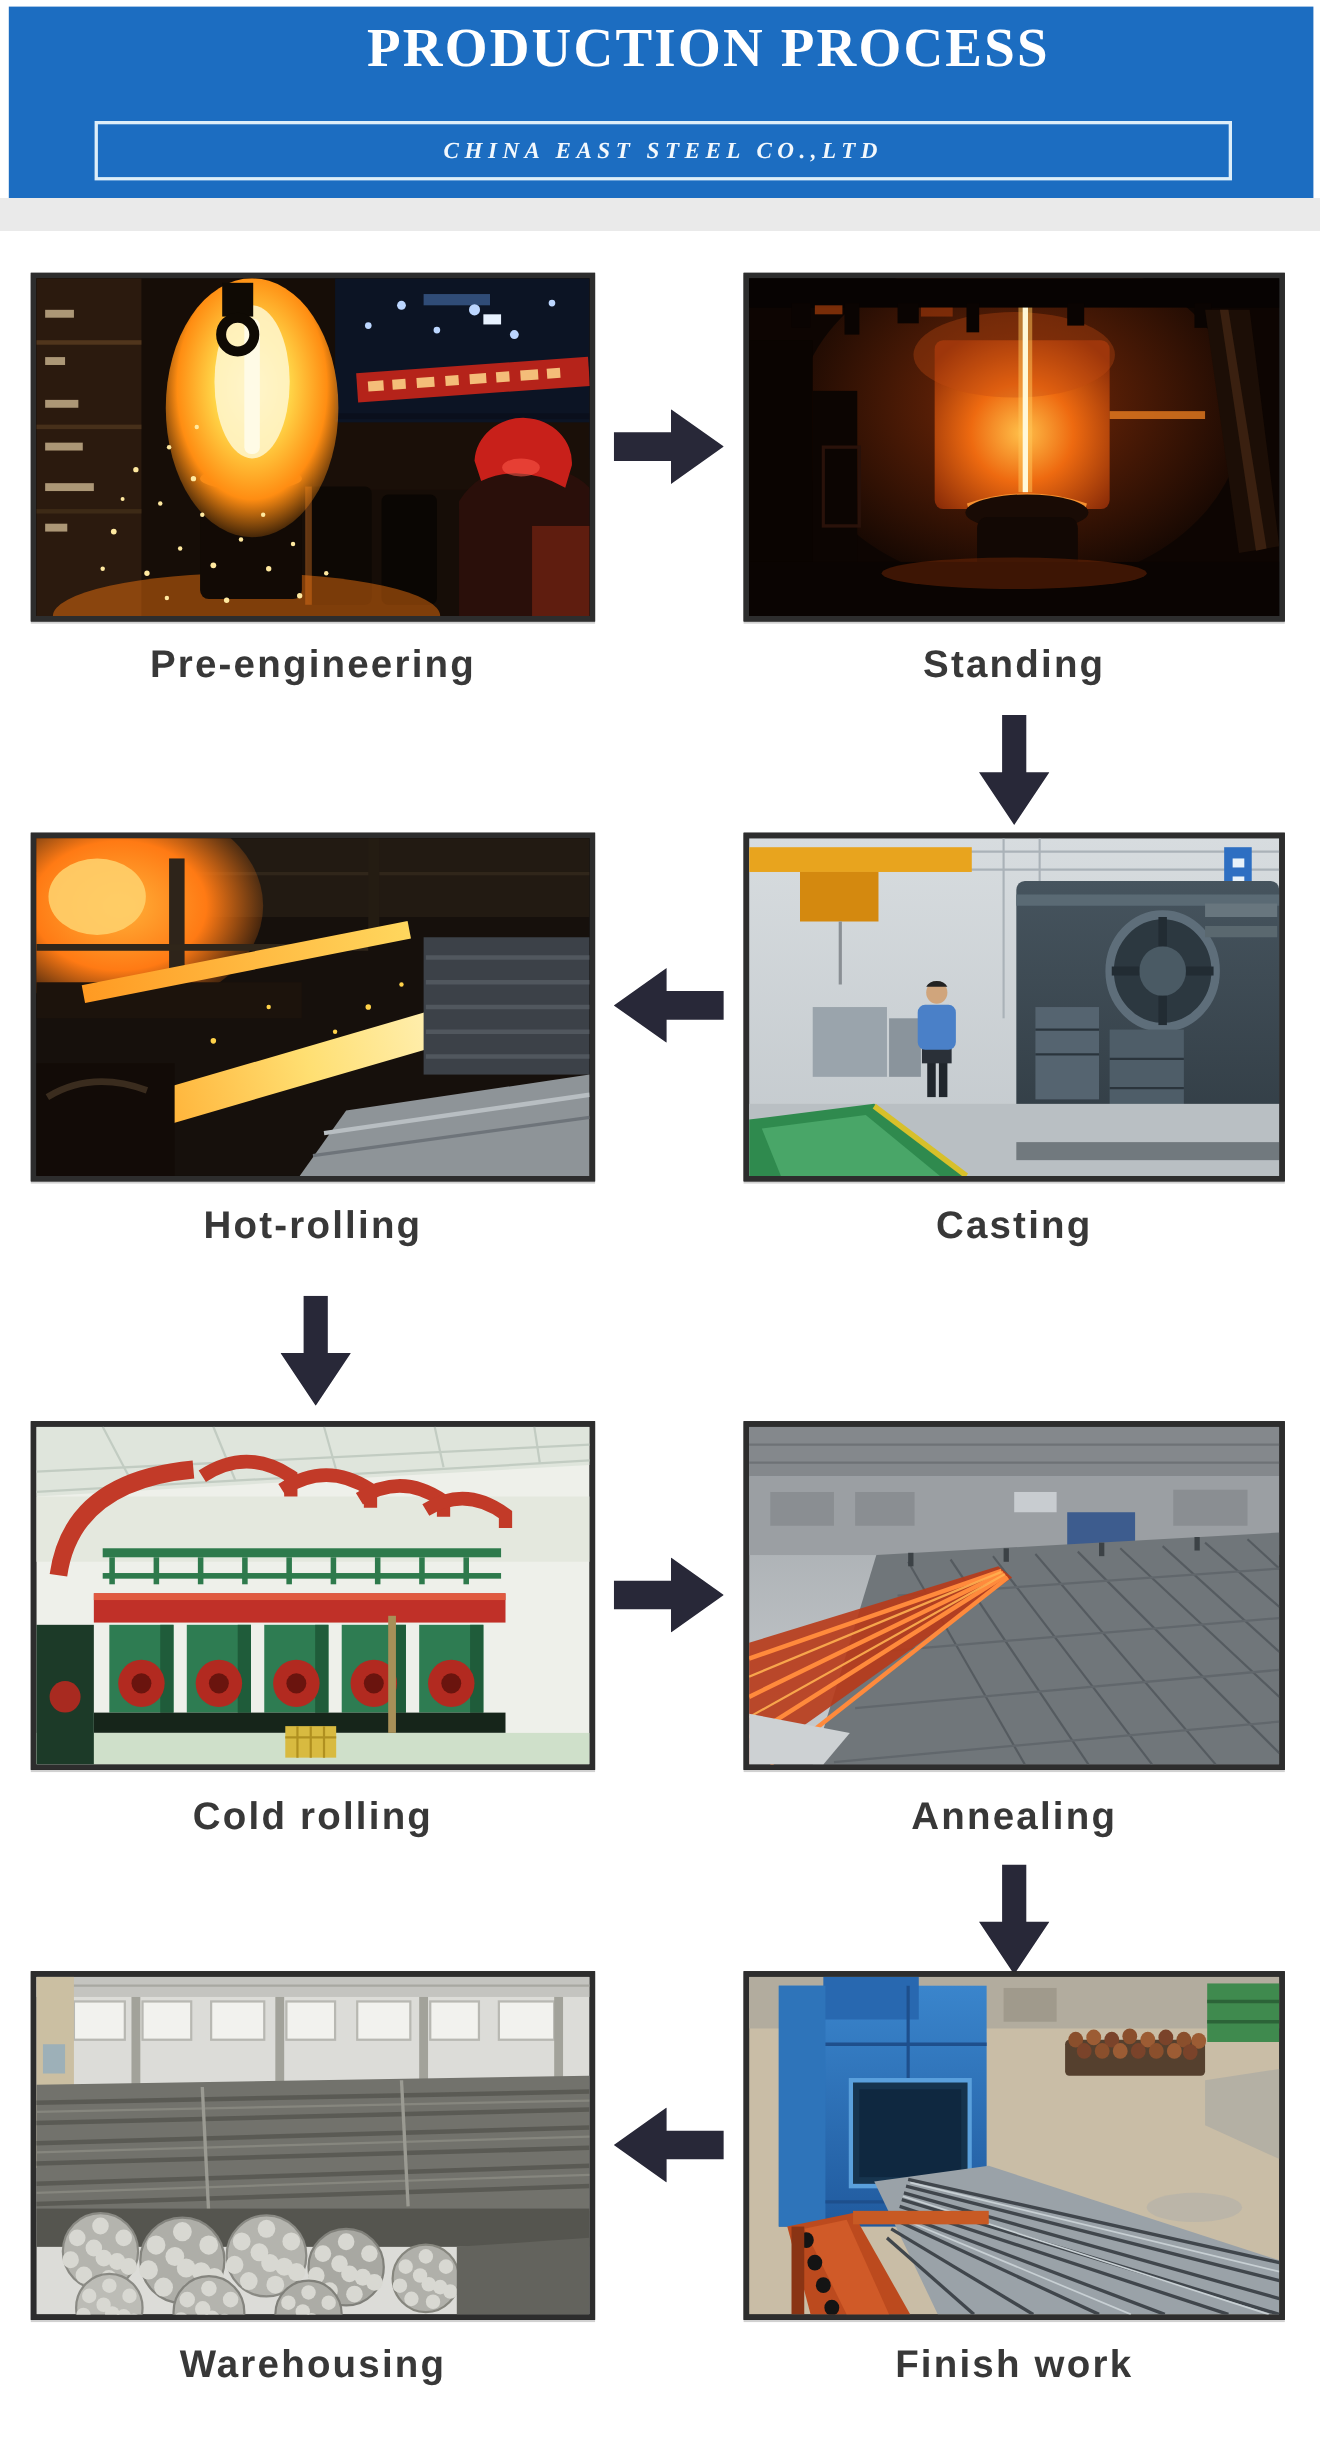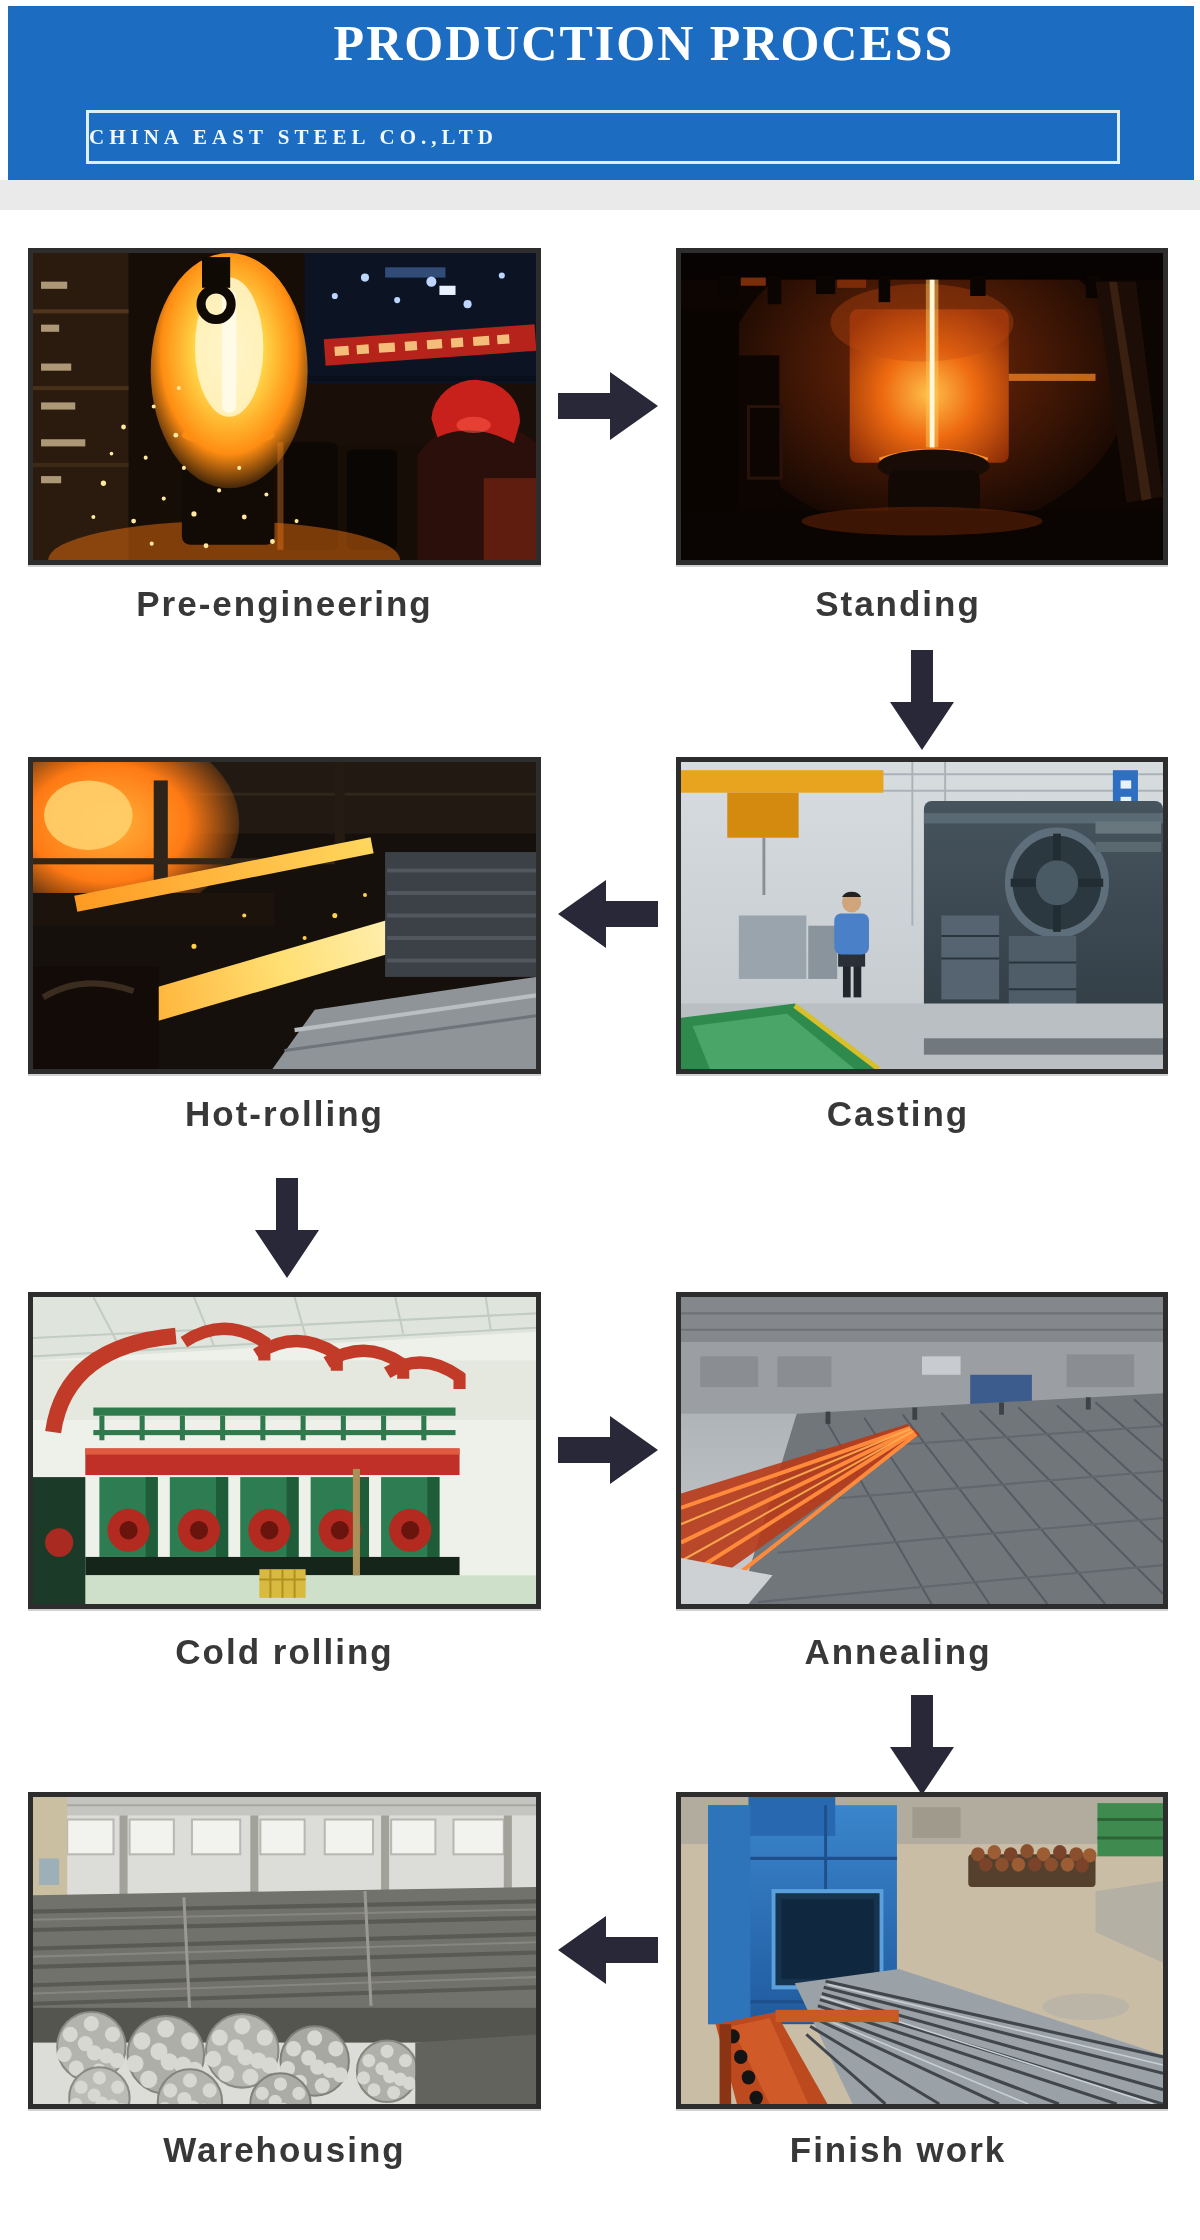"CHINA EAST STEEL CO.,LTD" .company-box { font-style: none -> italic; justify-content: flex-start -> center }
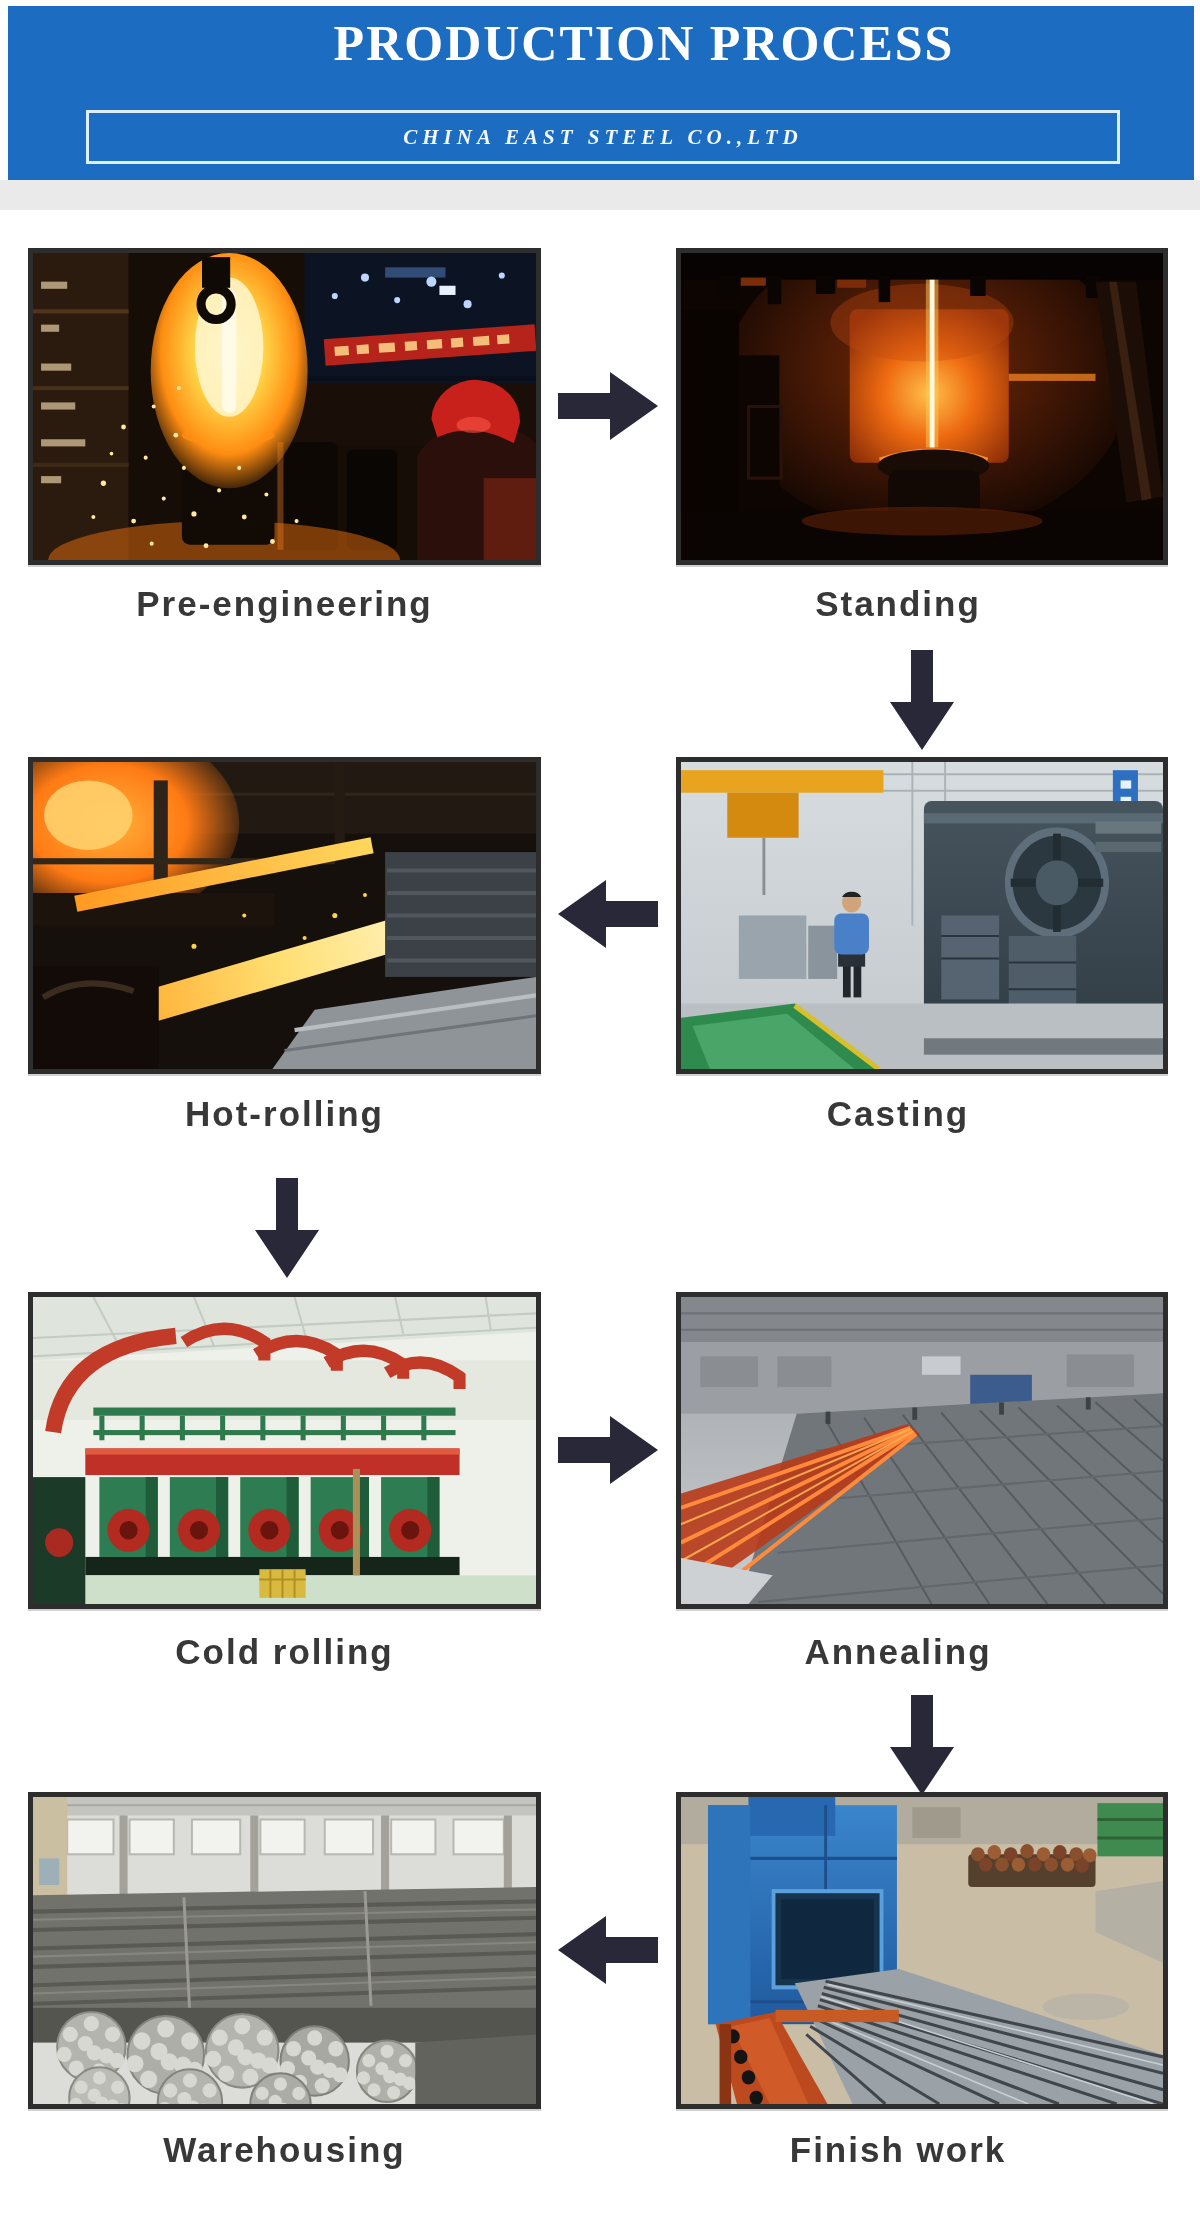"Standing" .cap-r { left: 652px -> 676px }
